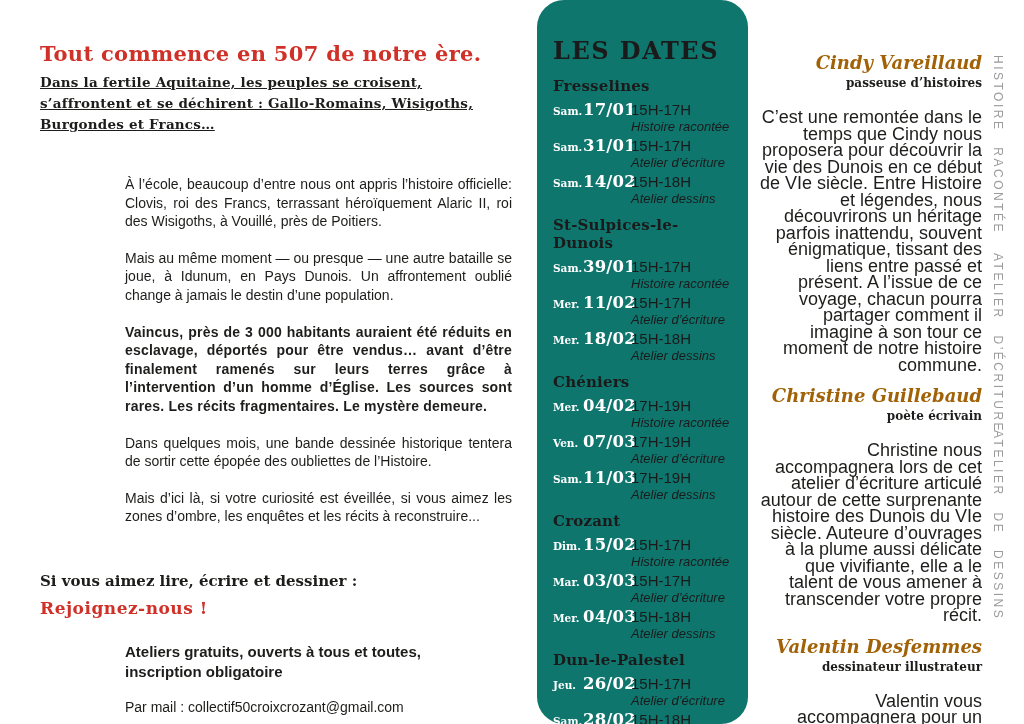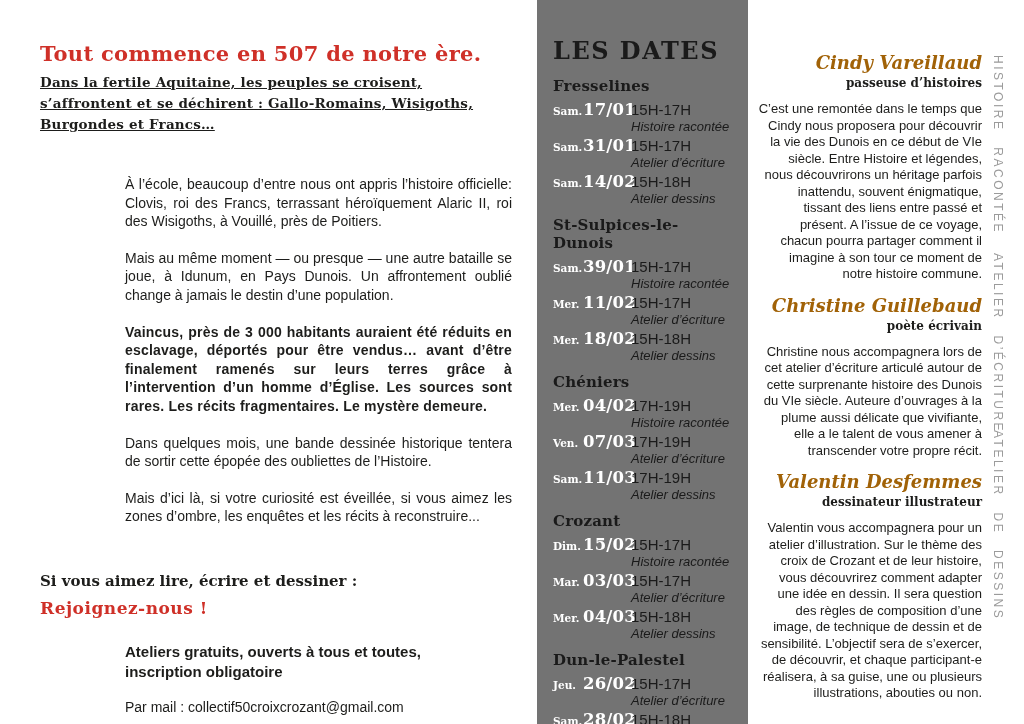"LES DATES" .dates-panel { background: #737373 -> #0f766e; border-radius: none -> 27px }
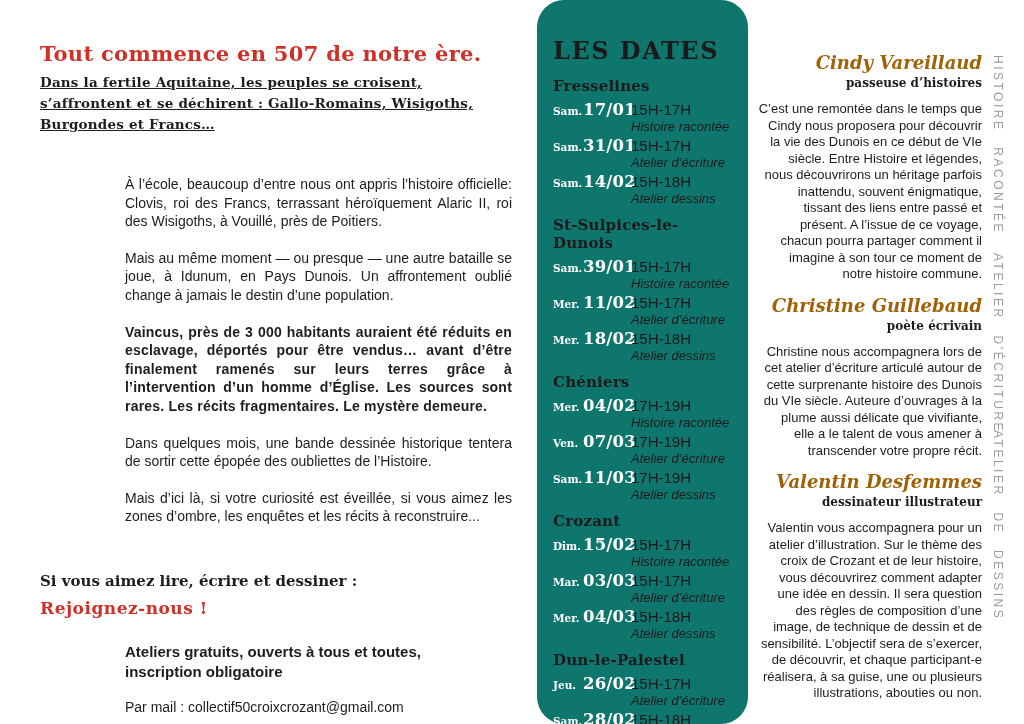"C’est une remontée dans le" .person-bio { font-size: 13px -> 18px; margin-top: 9px -> 17px }
